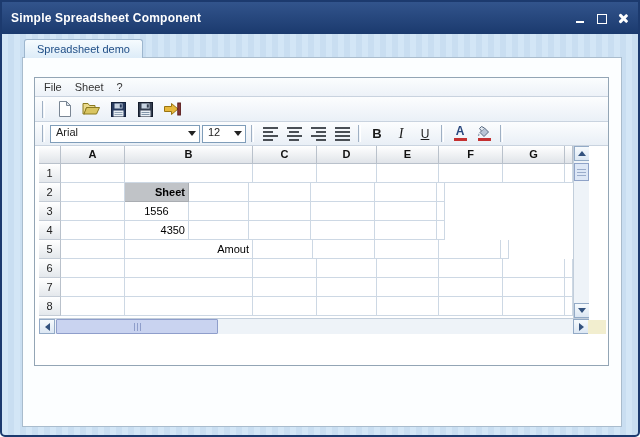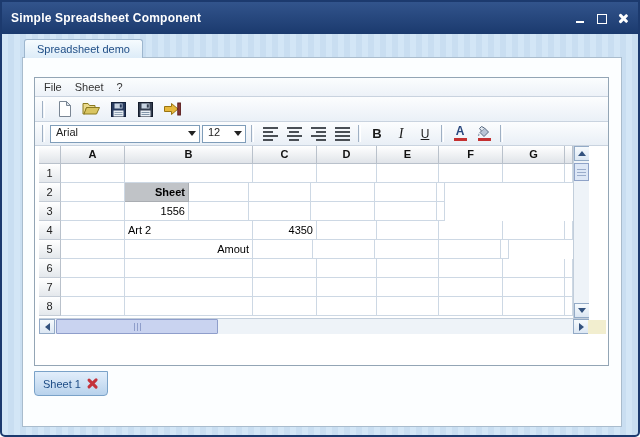"1556" div.cell { text-align: none -> center }
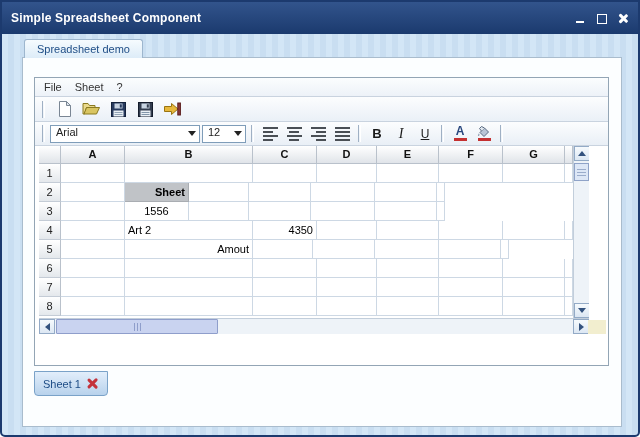"Art 2" div.cell { html: <div>Art 2</div> -> none }
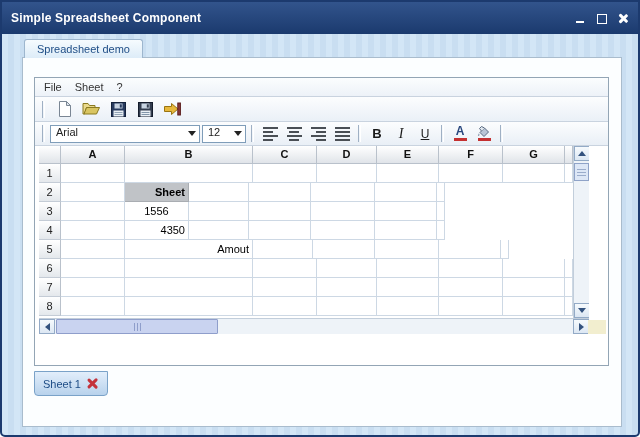"Sheet 1" div.sheet-tab { html: <div> <span>Sheet 1</span> <span></span> </div> -> none }
